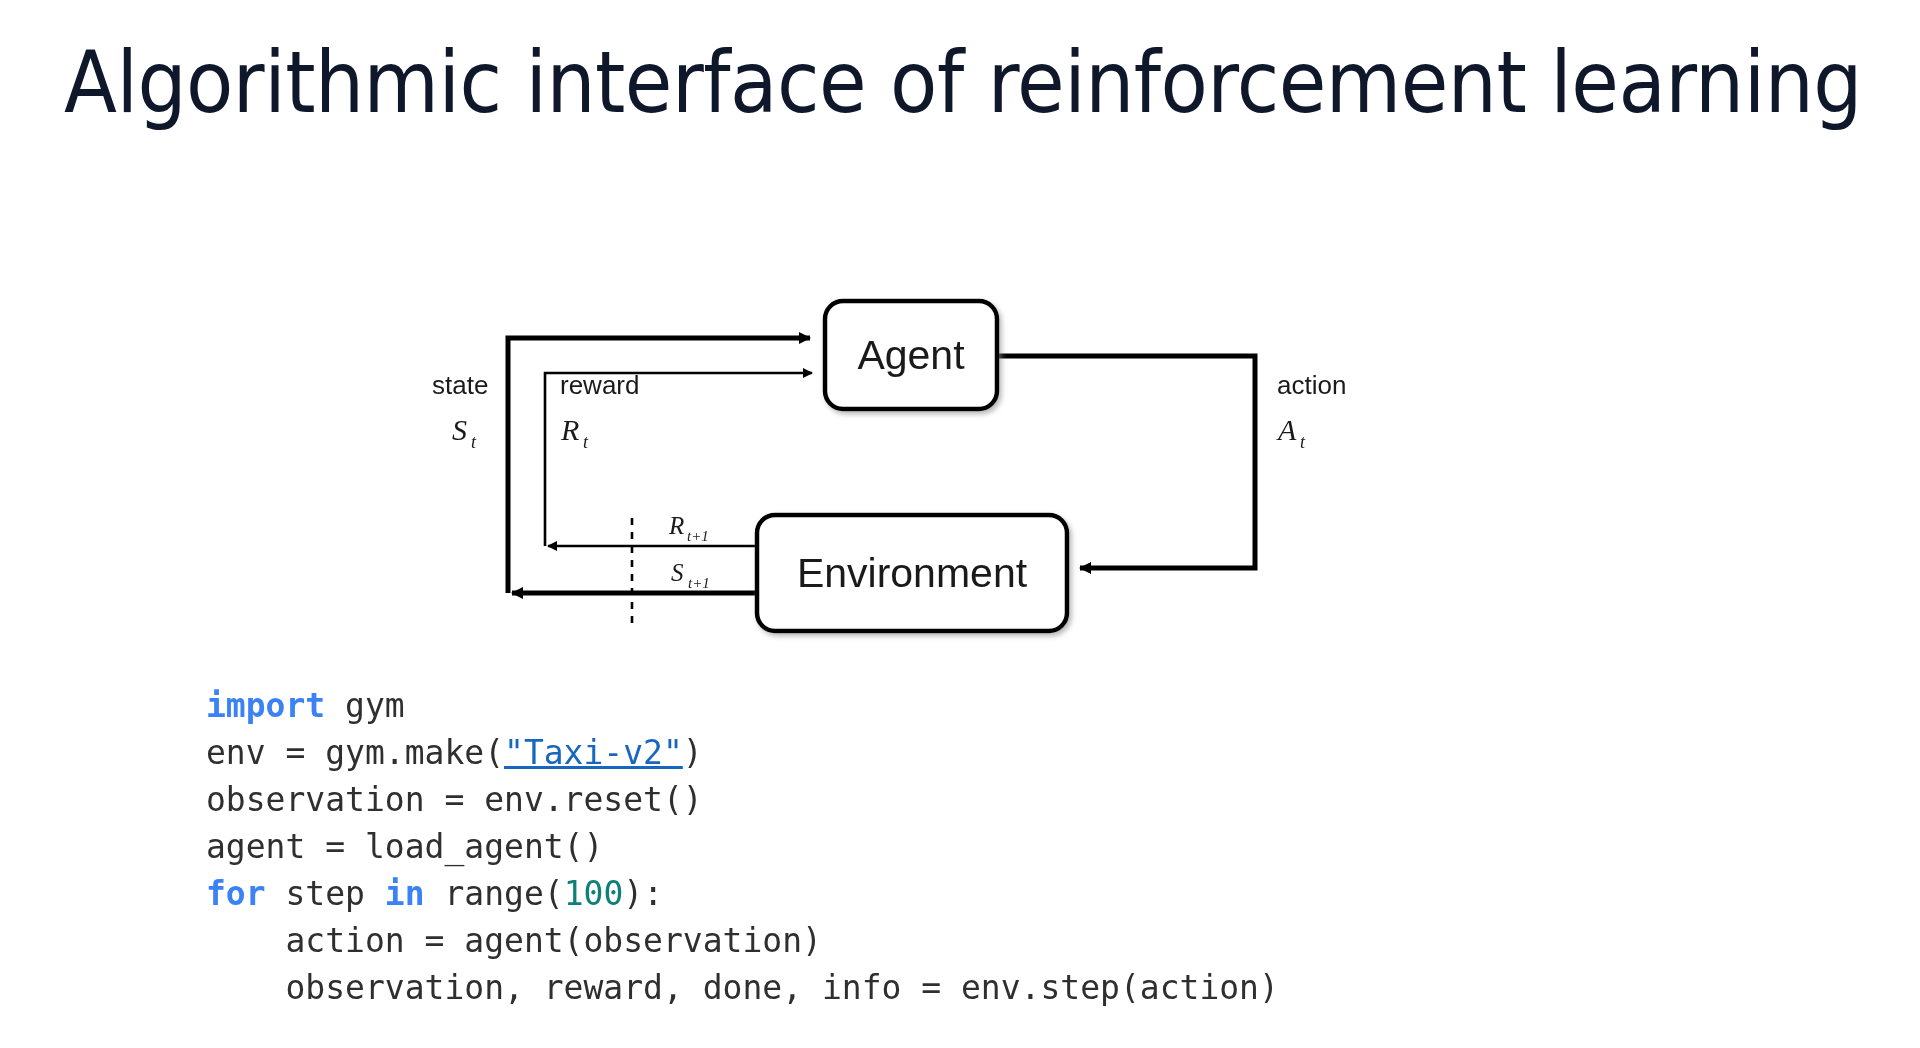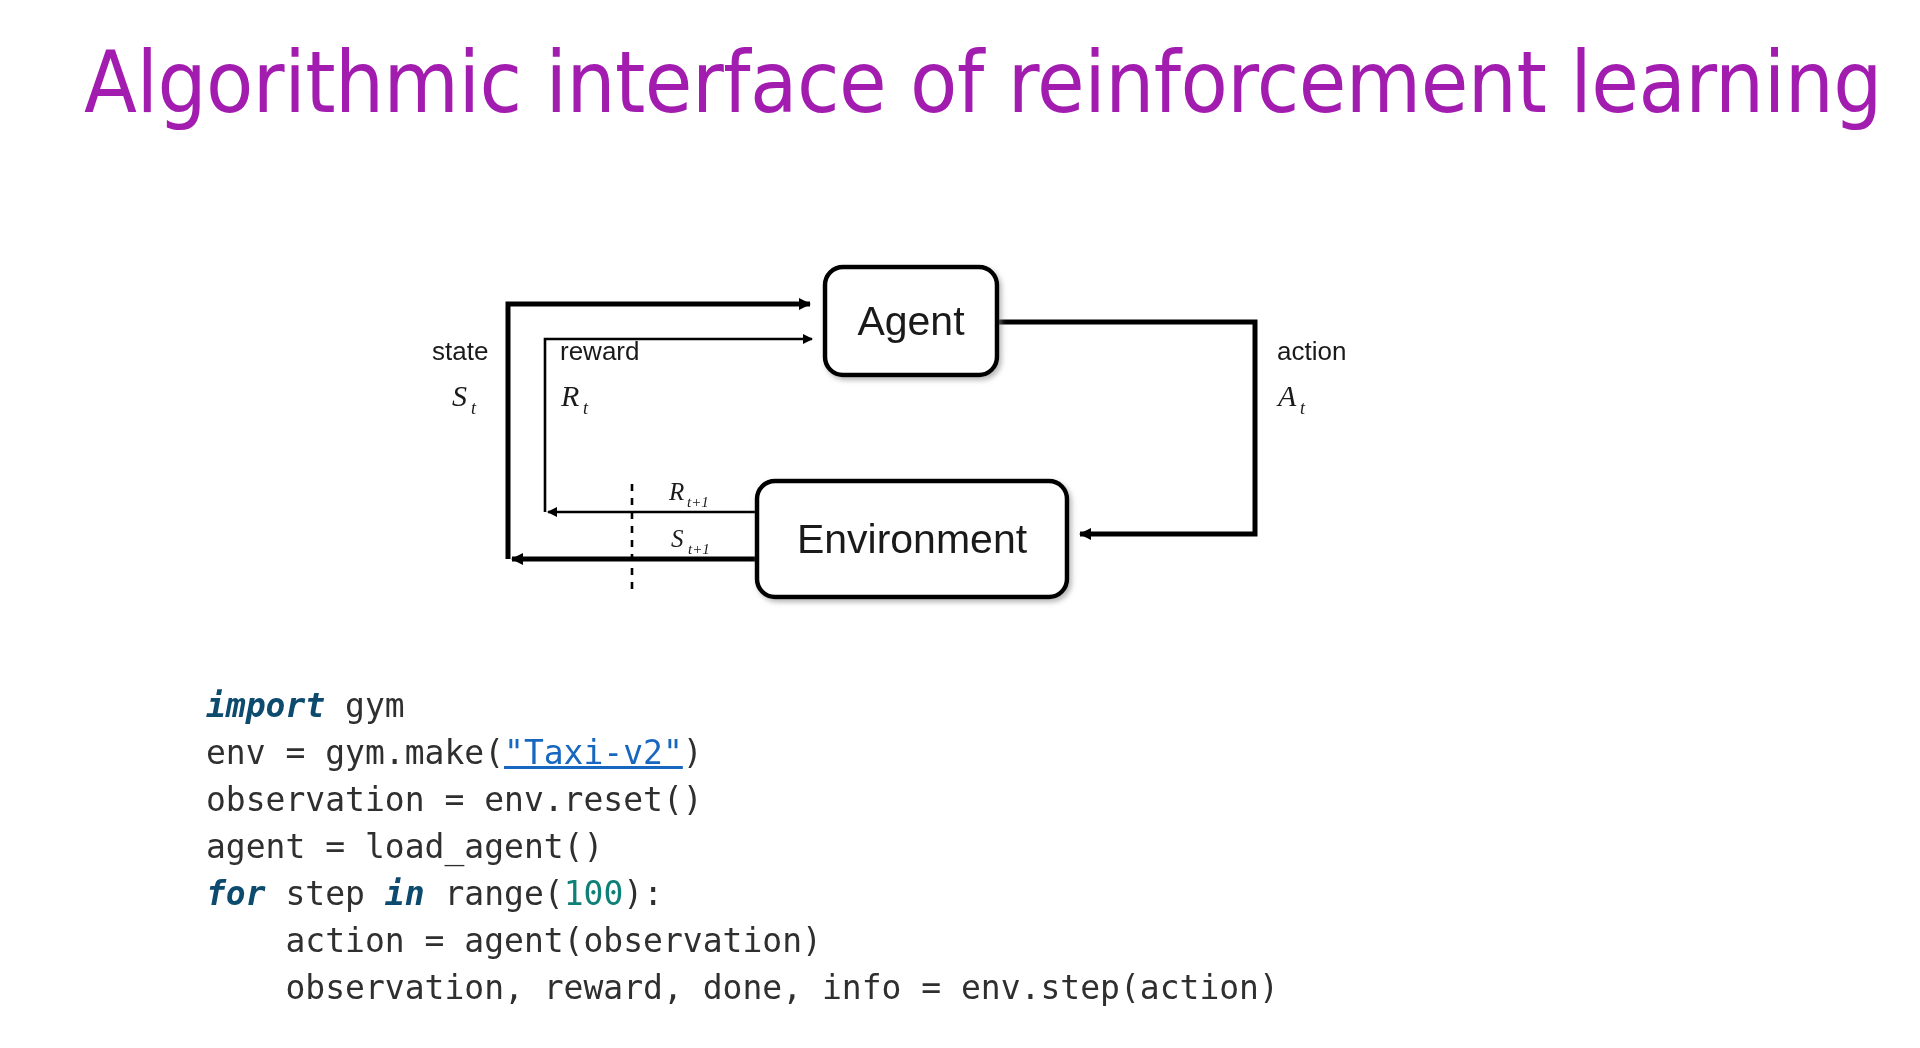"Algorithmic interface of reinforcement" #slide-title { color: #a21caf -> #0f172a; left: 84px -> 64px }
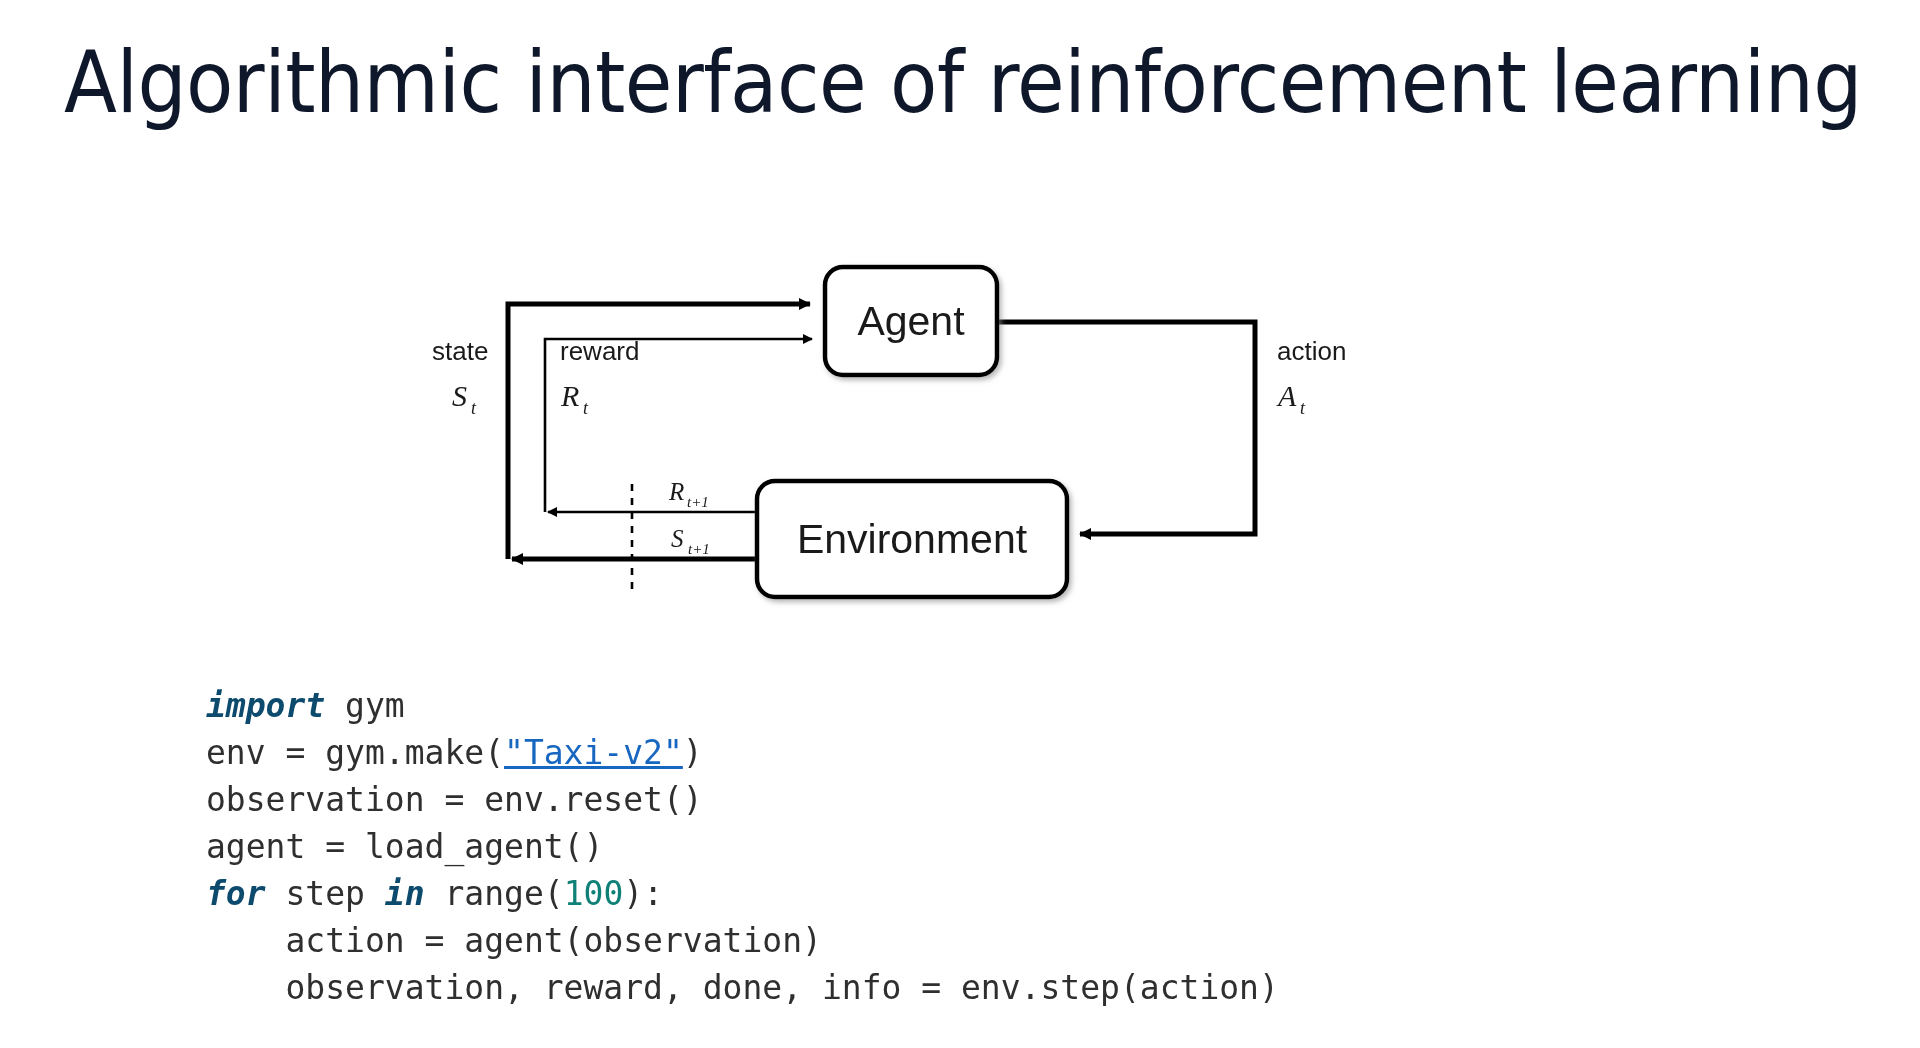"Agent" #rl-diagram { top: 234px -> 268px }
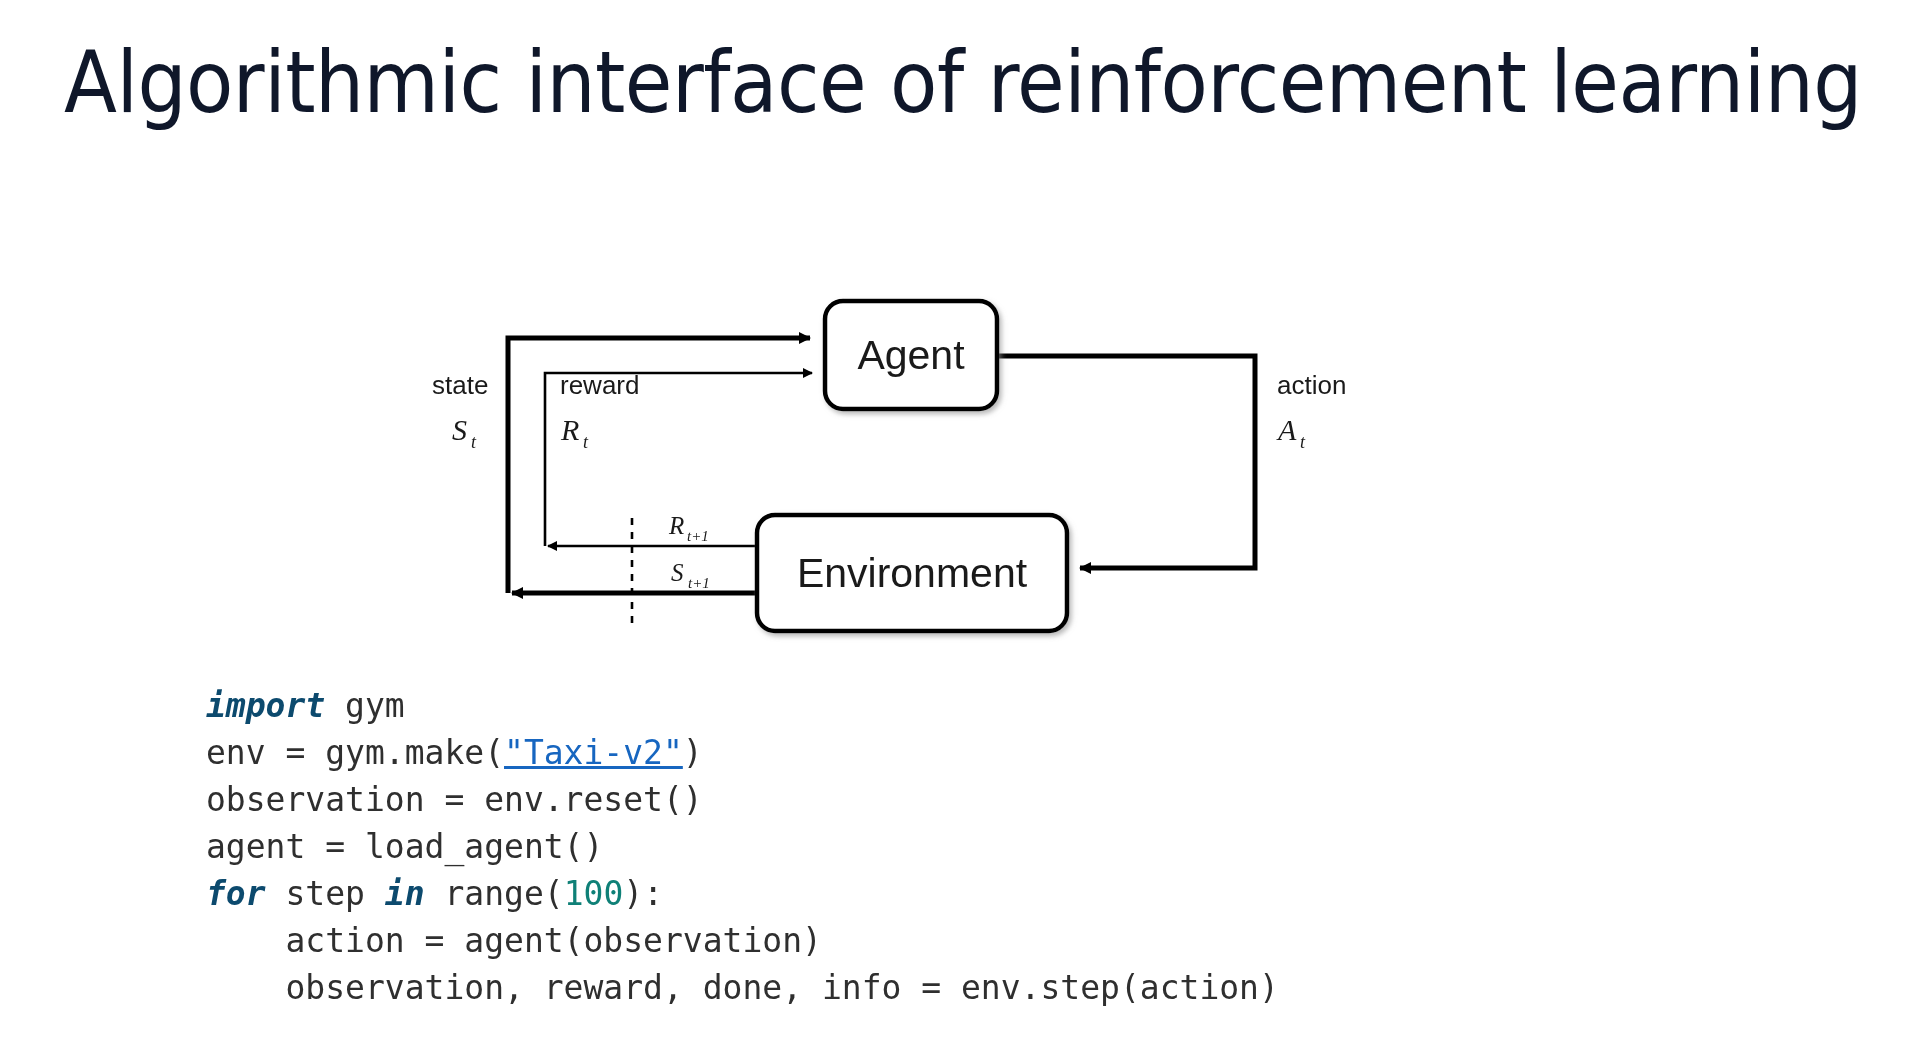"import" .kw { color: #0c4a6e -> #3b82f6; font-style: italic -> none }
